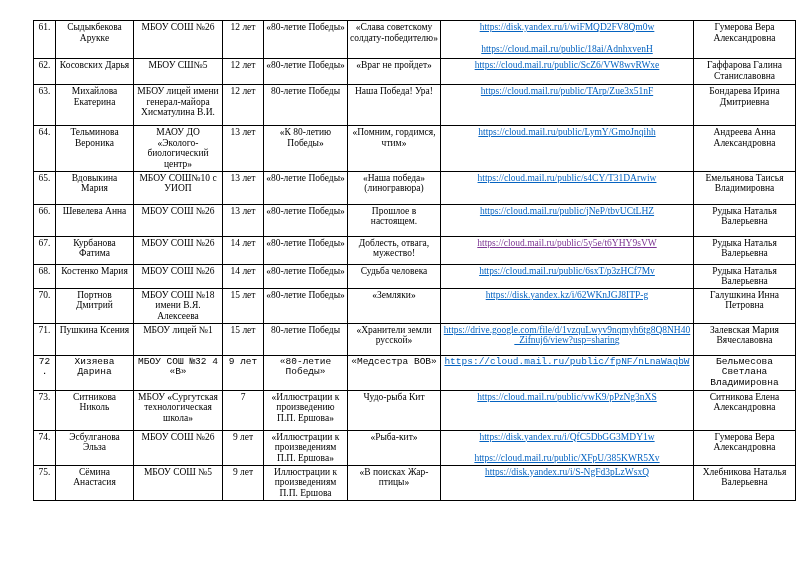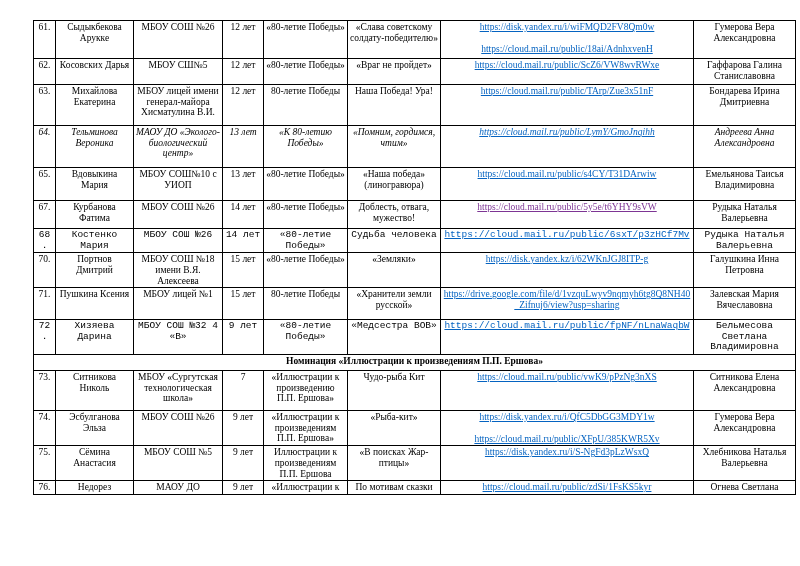"64." tr { font-style: italic -> none }
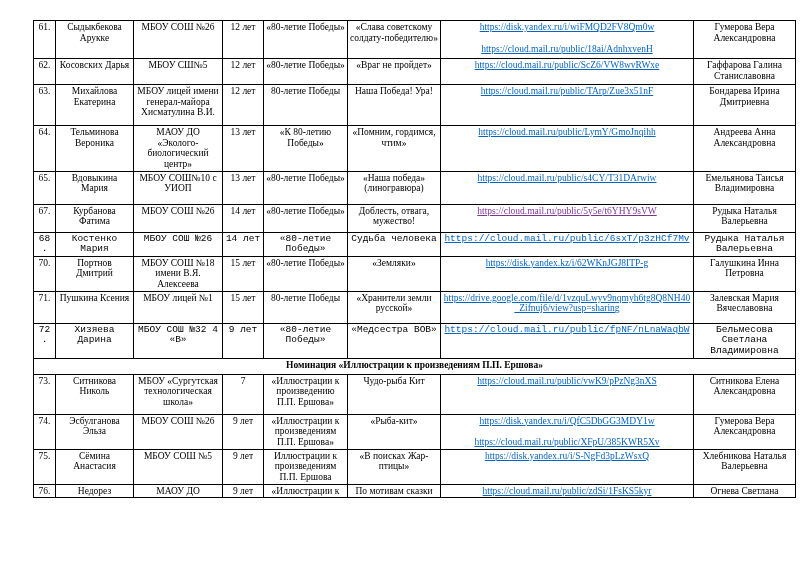"66." tr { html: none -> <tr> <td>66.</td> <td>Шевелева Анна</td> <td>МБОУ СОШ №26</td> <td>13 лет</td> <td>«80-летие Победы»</td> <td>Прошлое в настоящем.</td> <td> <a>https://cloud.mail.ru/public/jNeP/tbvUCtLHZ</a> </td> <td>Рудыка Наталья Валерьевна</td> </tr> }
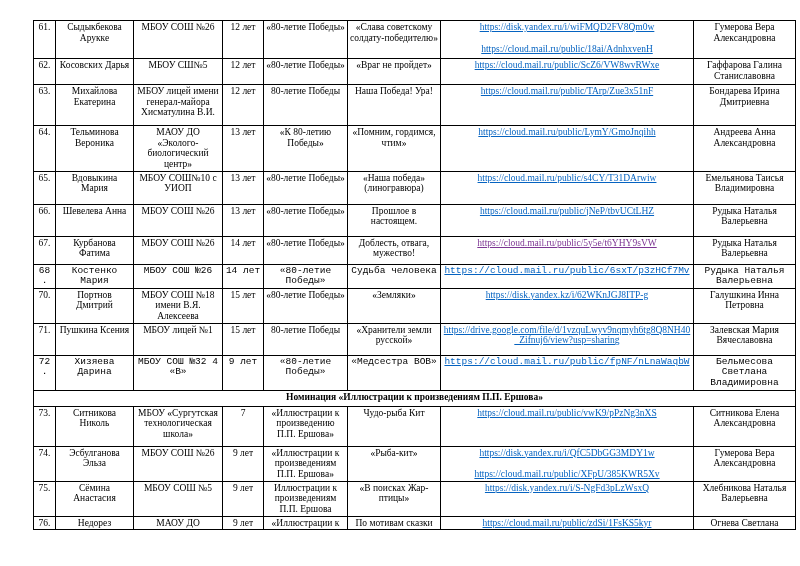"68." tr { font-family: Liberation Mono, monospace -> none }
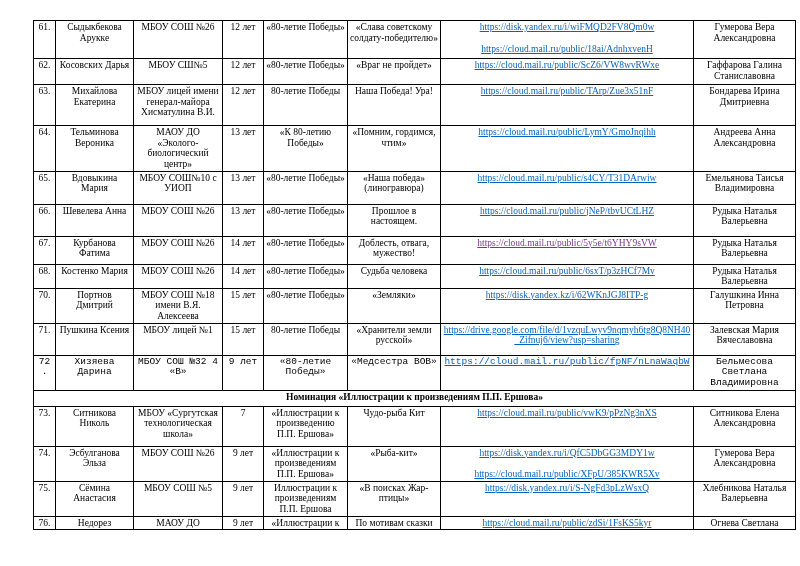"Номинация «Иллюстрации к произведениям" tr { html: <tr> <td>Номинация «Иллюстрации к произведениям П.П. Ершова»</td> </tr> -> none }
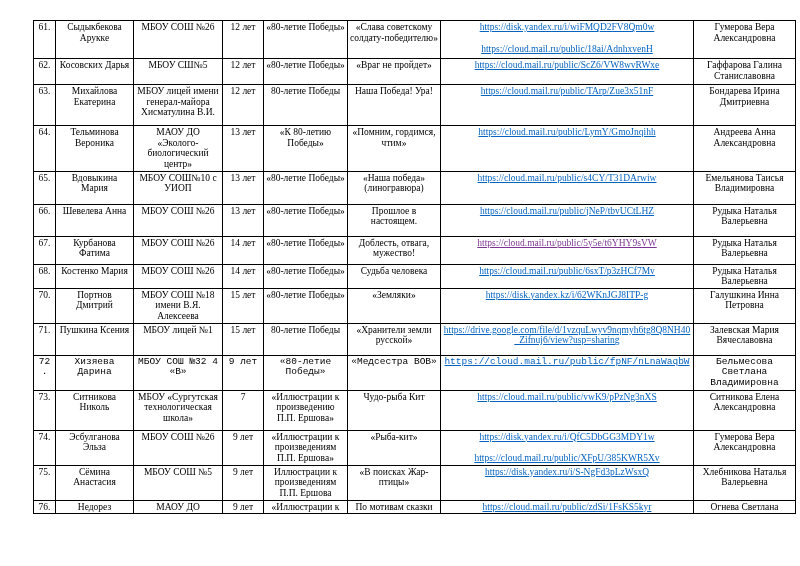"76." tr { html: <tr> <td>76.</td> <td>Недорез</td> <td>МАОУ ДО</td> <td>9 лет</td> <td>«Иллюстрации к</td> <td>По мотивам сказки</td> <td> <a>https://cloud.mail.ru/public/zdSi/1FsKS5kyr</a> </td> <td>Огнева Светлана</td> </tr> -> none }
